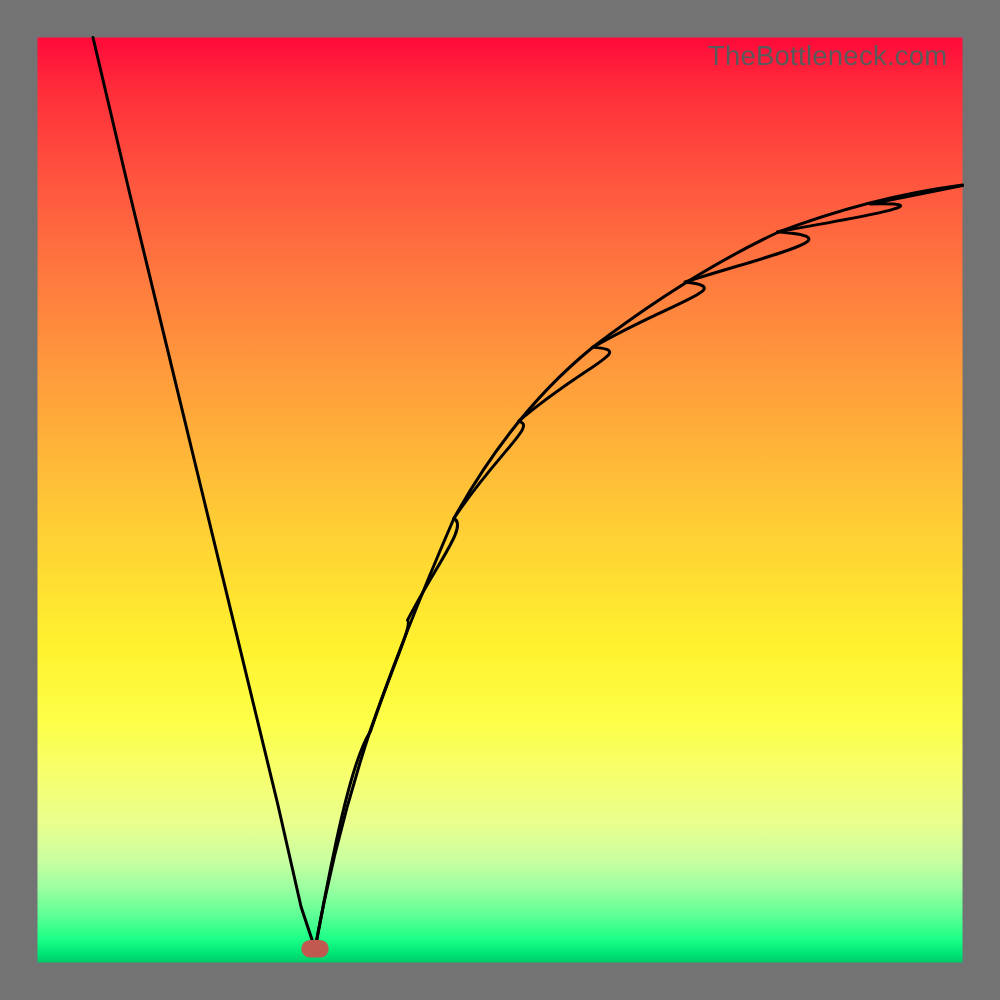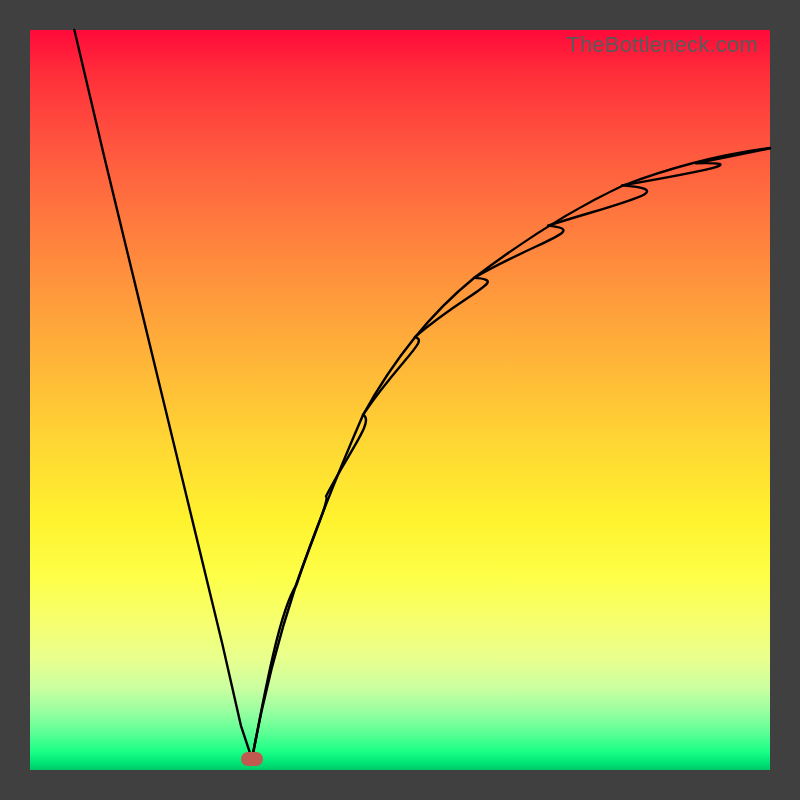"TheBottleneck.com" .frame { background: #404040 -> #737373 }
